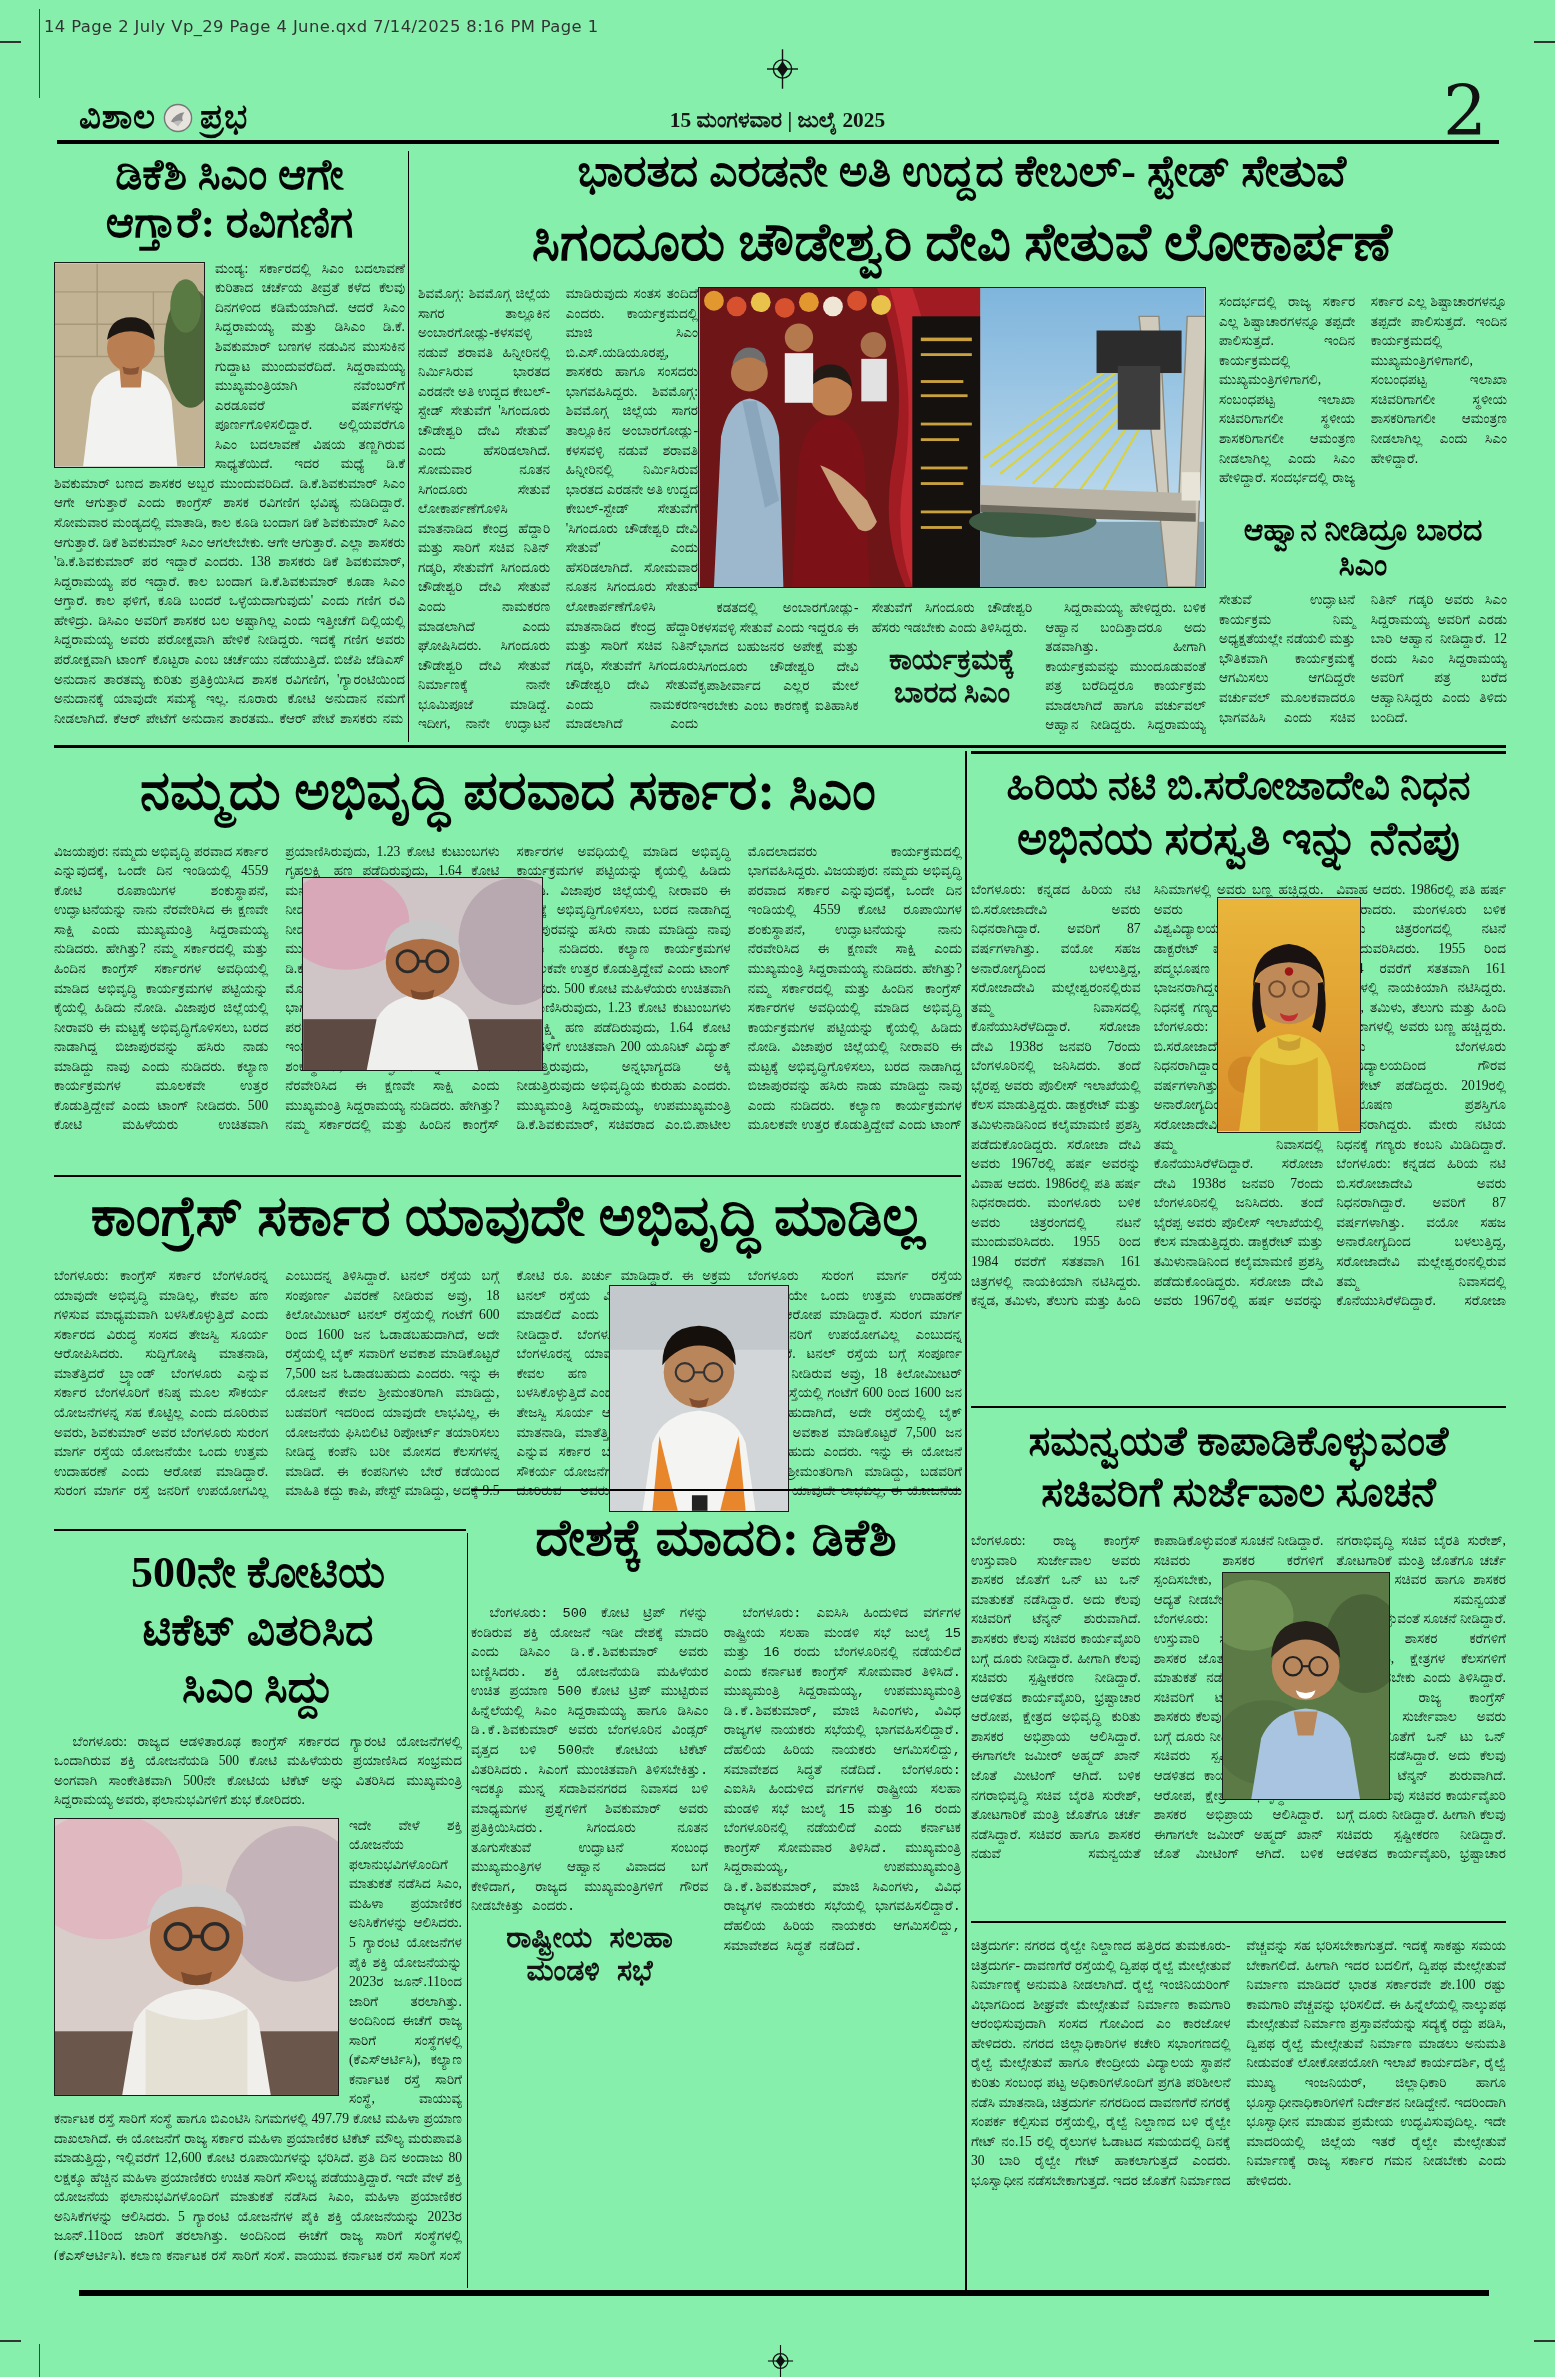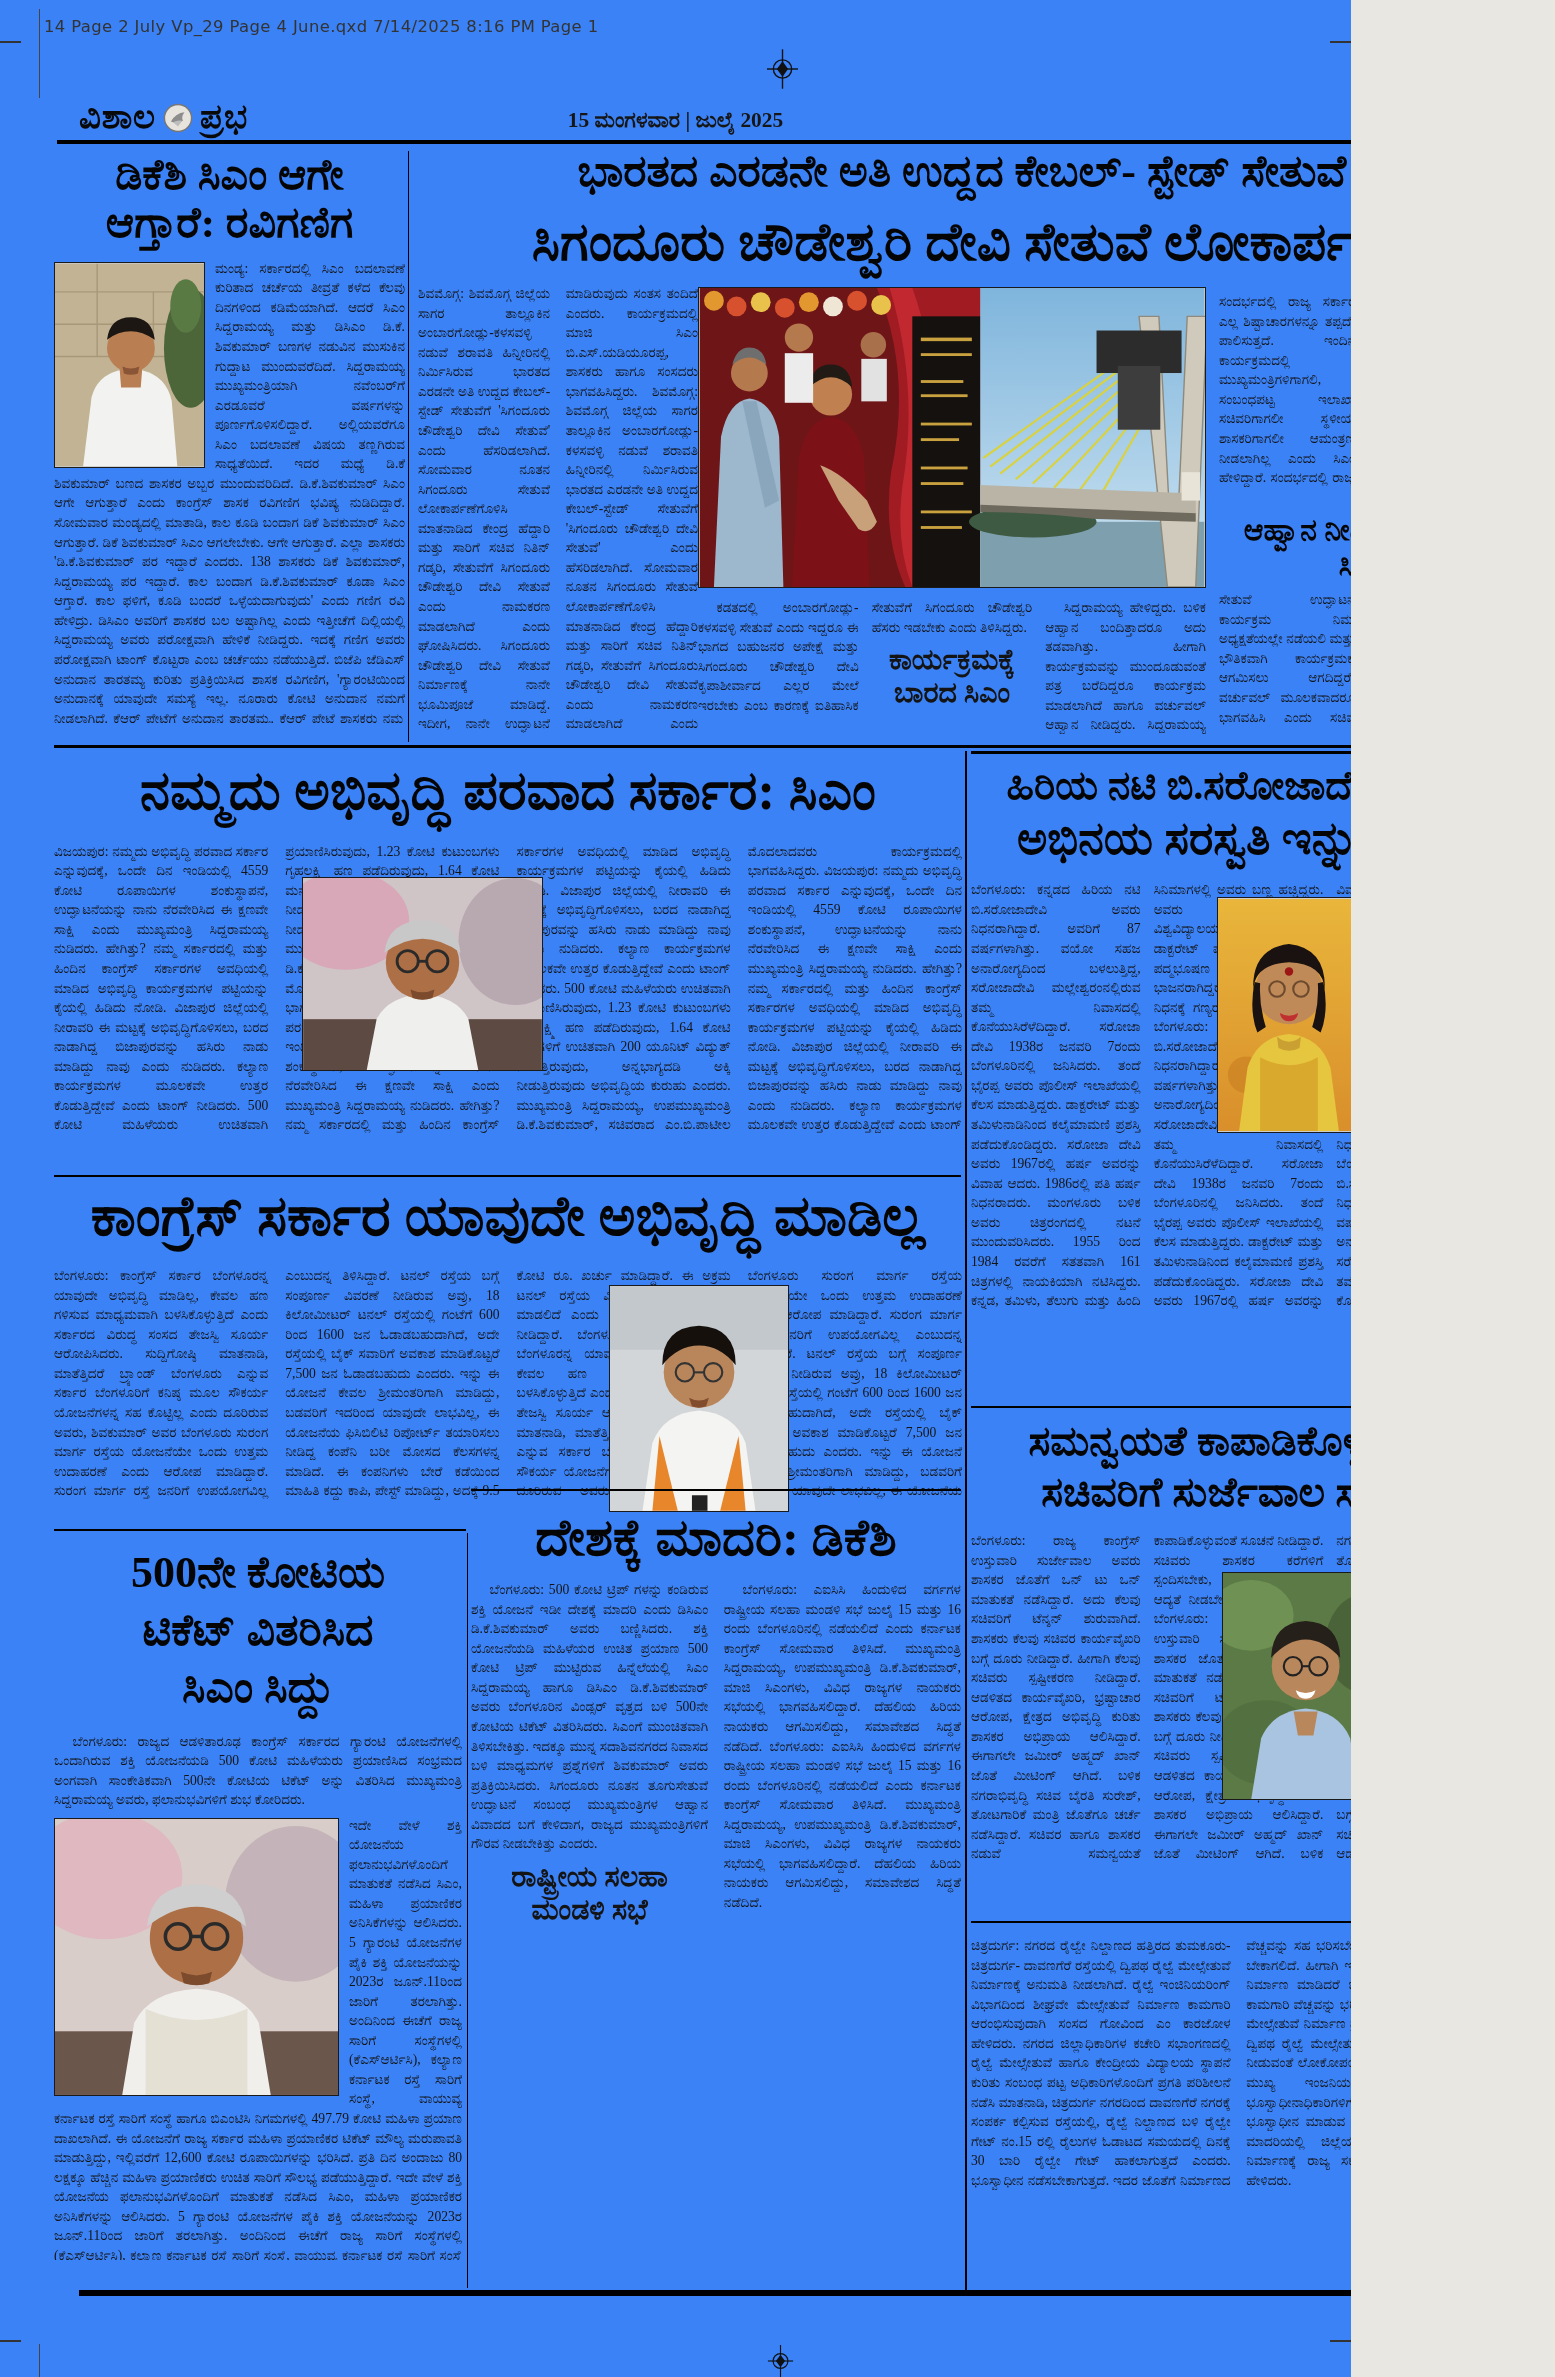"14 Page 2 July Vp_29" .page { background: #3b82f6 -> #86efac; width: 1351px -> 1555px }
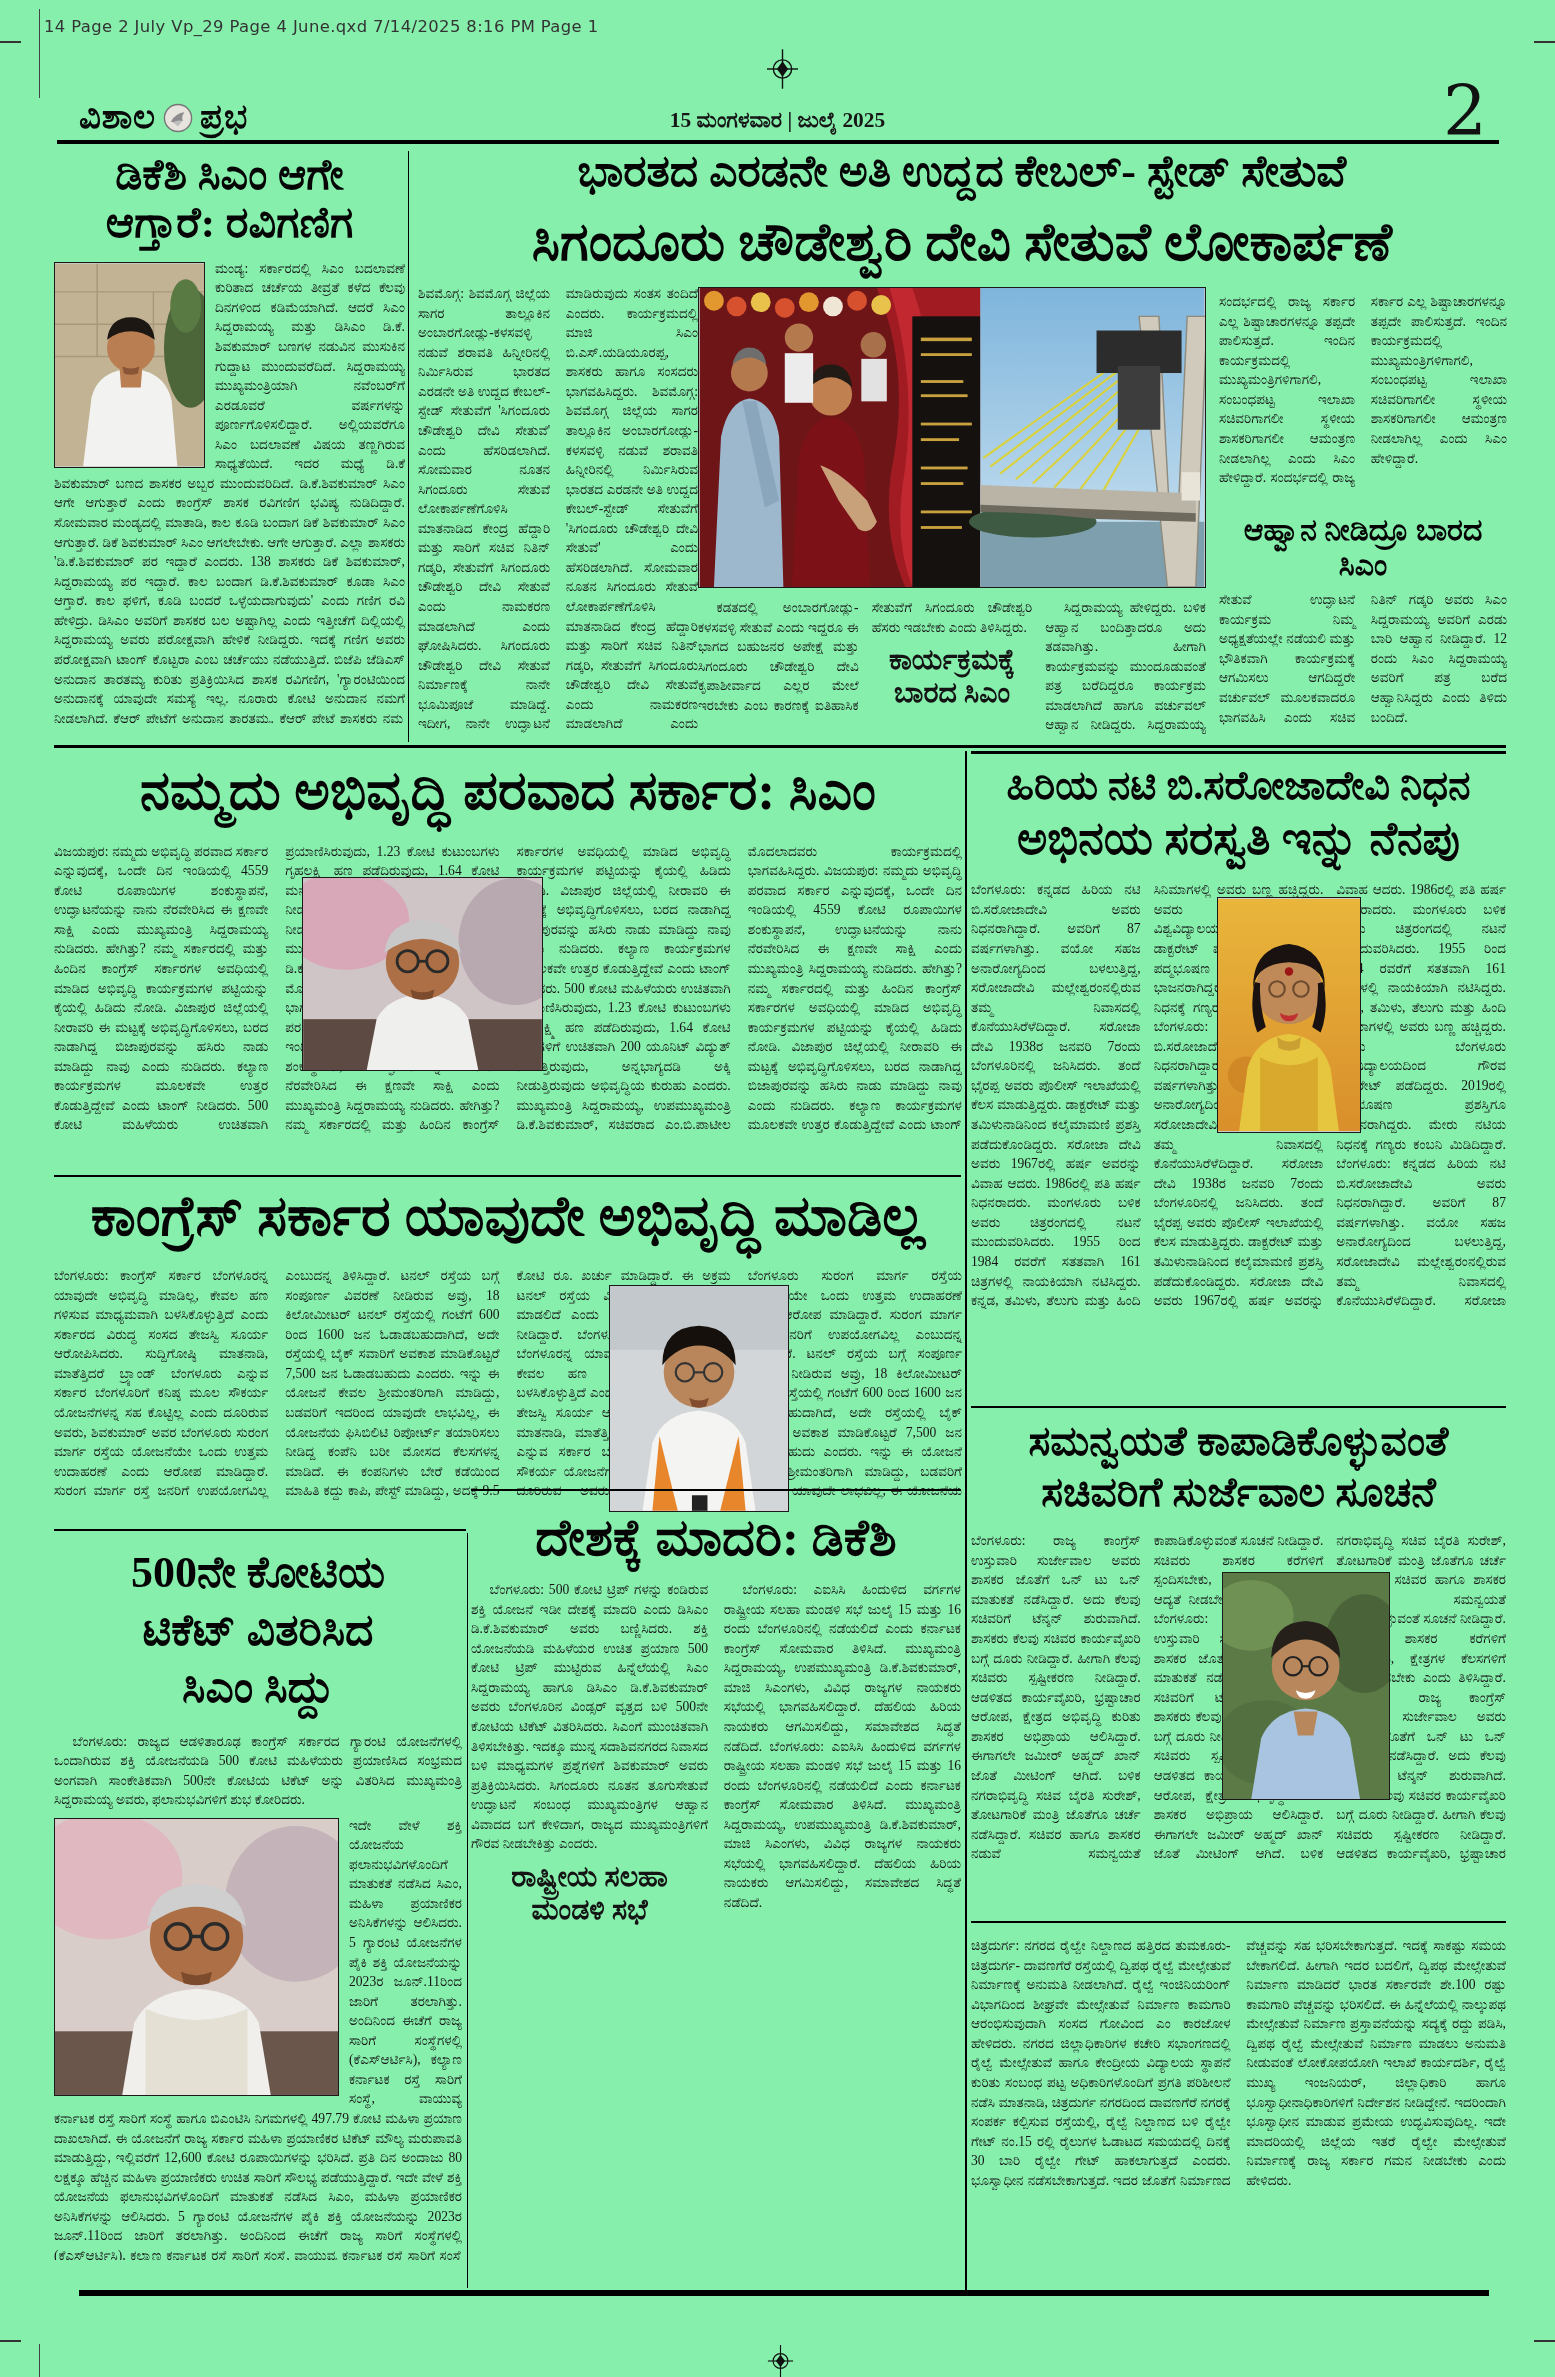"ಬೆಂಗಳೂರು: 500 ಕೋಟಿ ಟ್ರಿಪ್ ಗಳನ್ನು" div.body-text { font-family: none -> Liberation Mono, monospace; margin-top: 9px -> 33px }
